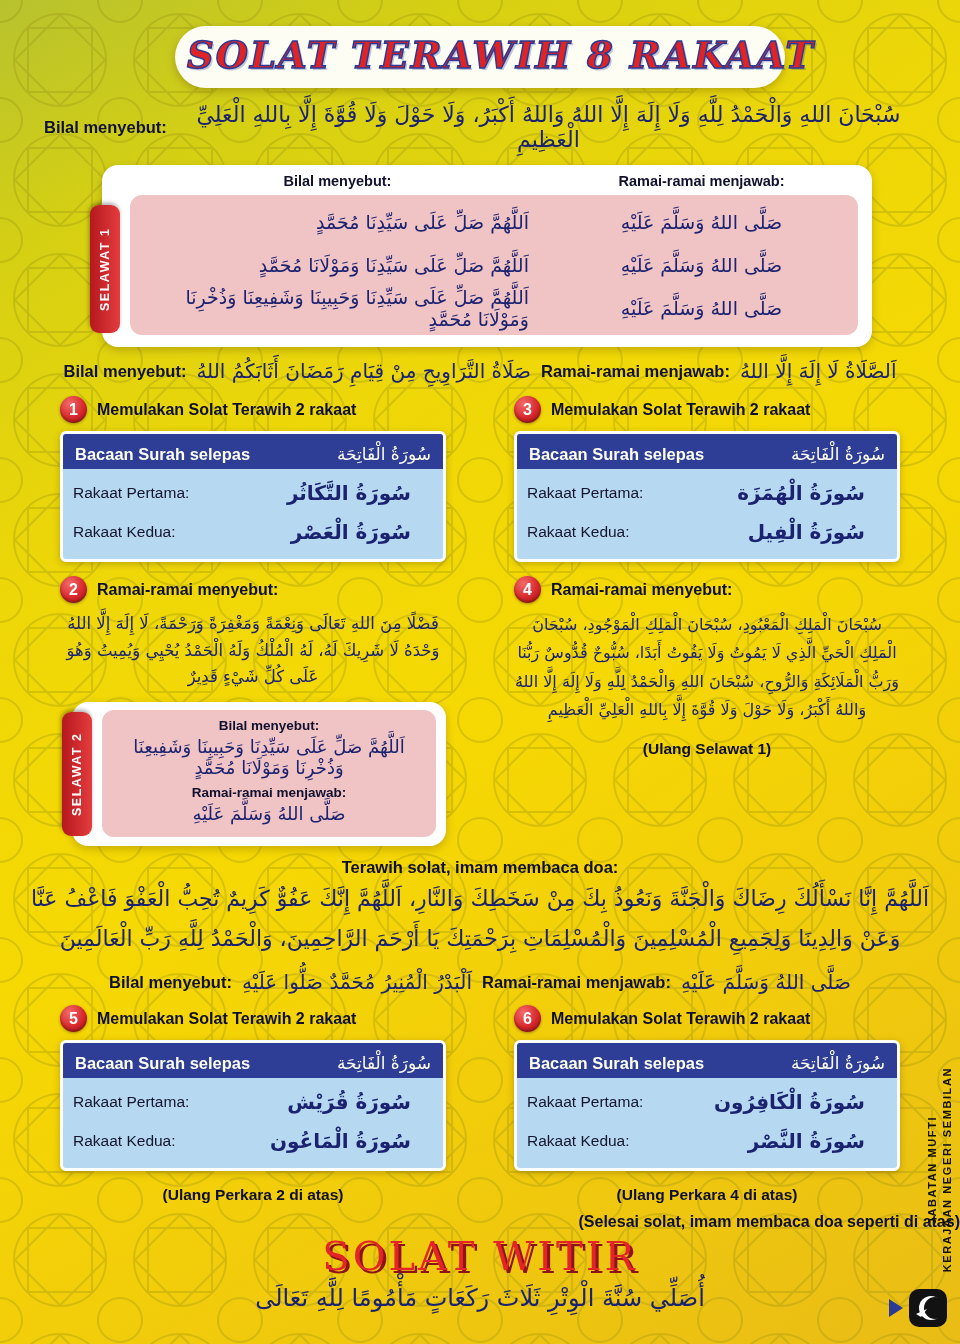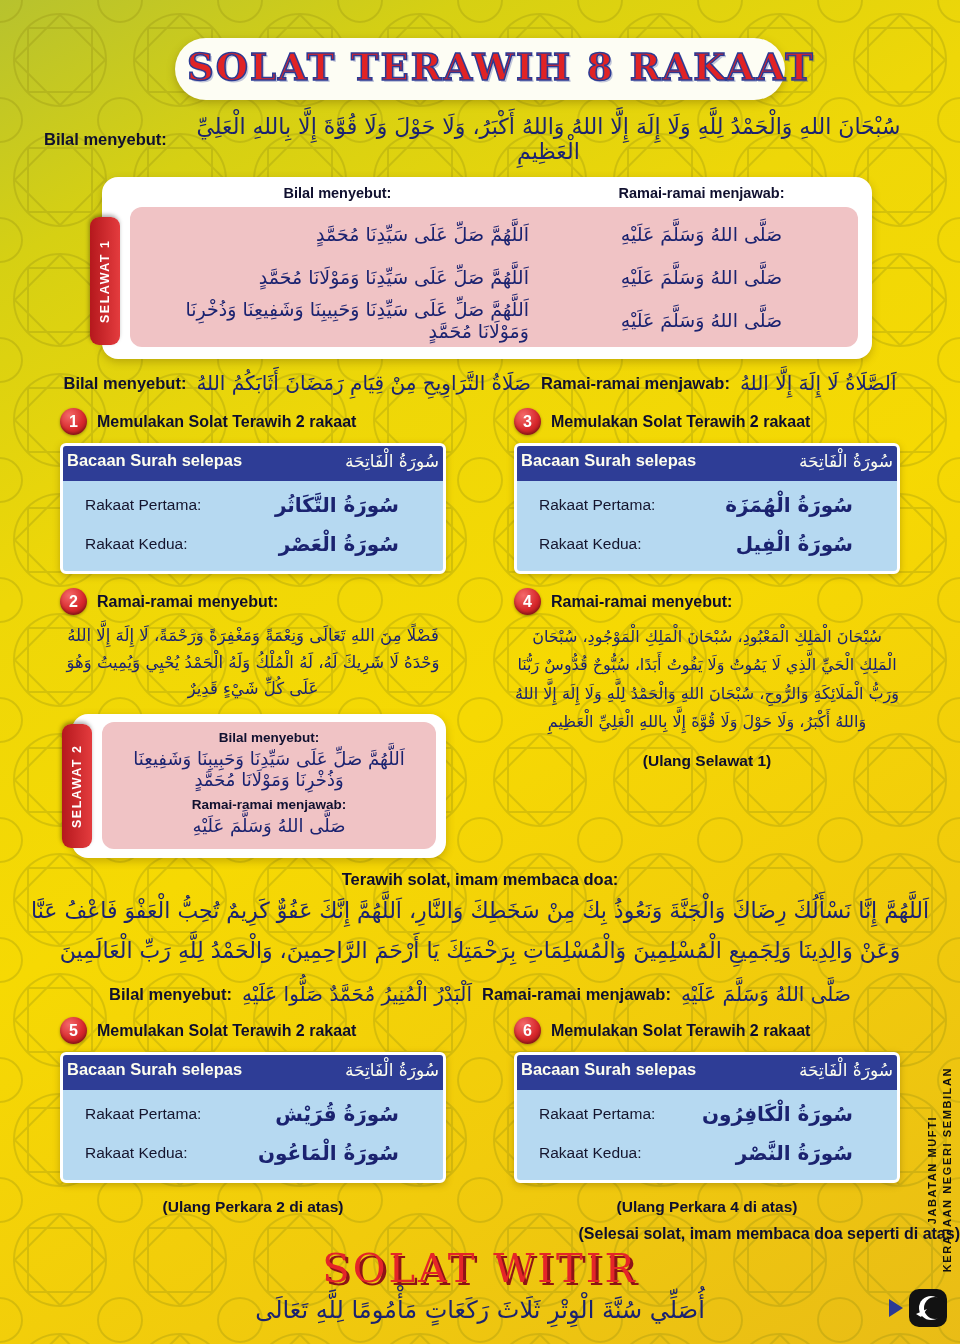"SOLAT TERAWIH 8 RAKAAT" .banner { font-style: none -> italic; margin: 18px auto 0 -> 6px auto 0 }
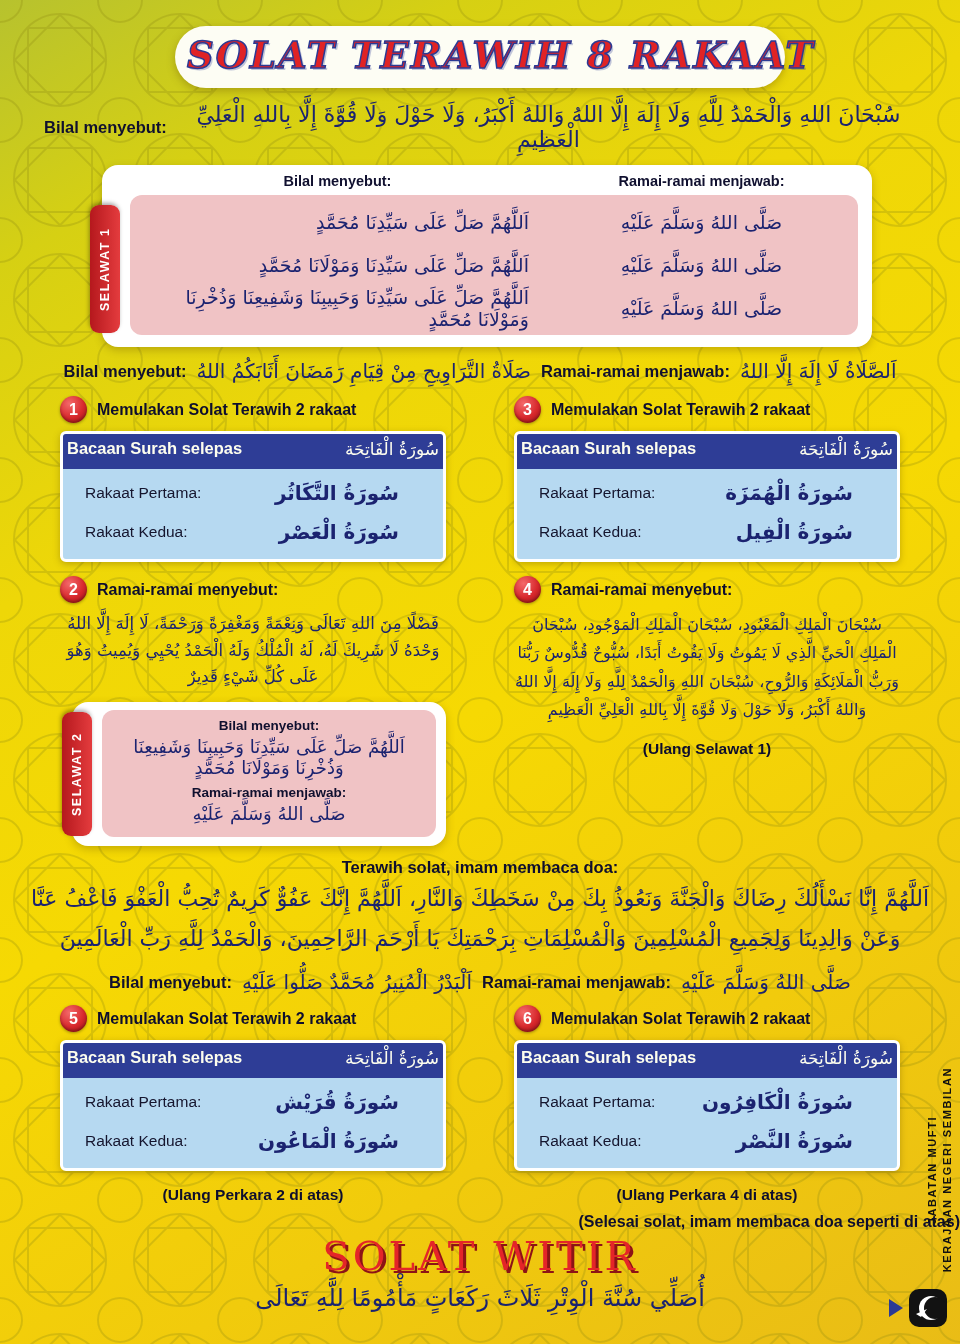"Bacaan Surah selepas" .sbox-bar { align-items: flex-start -> flex-end; padding: 5px 4px -> 5px 12px }
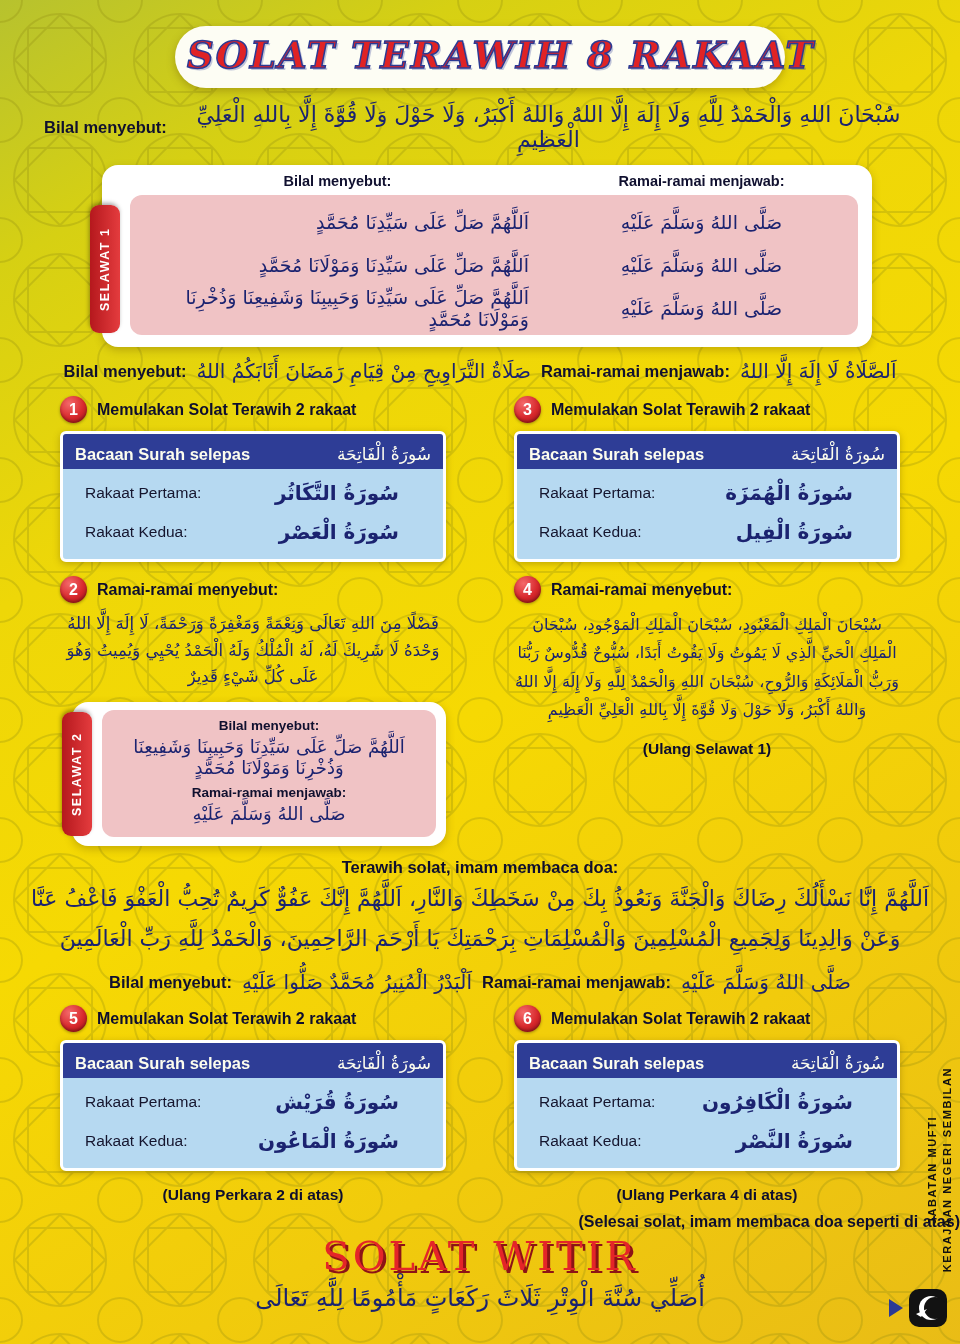"Rakaat Pertama:" .sbox-body { padding: 4px 22px 8px -> 4px 10px 8px }
